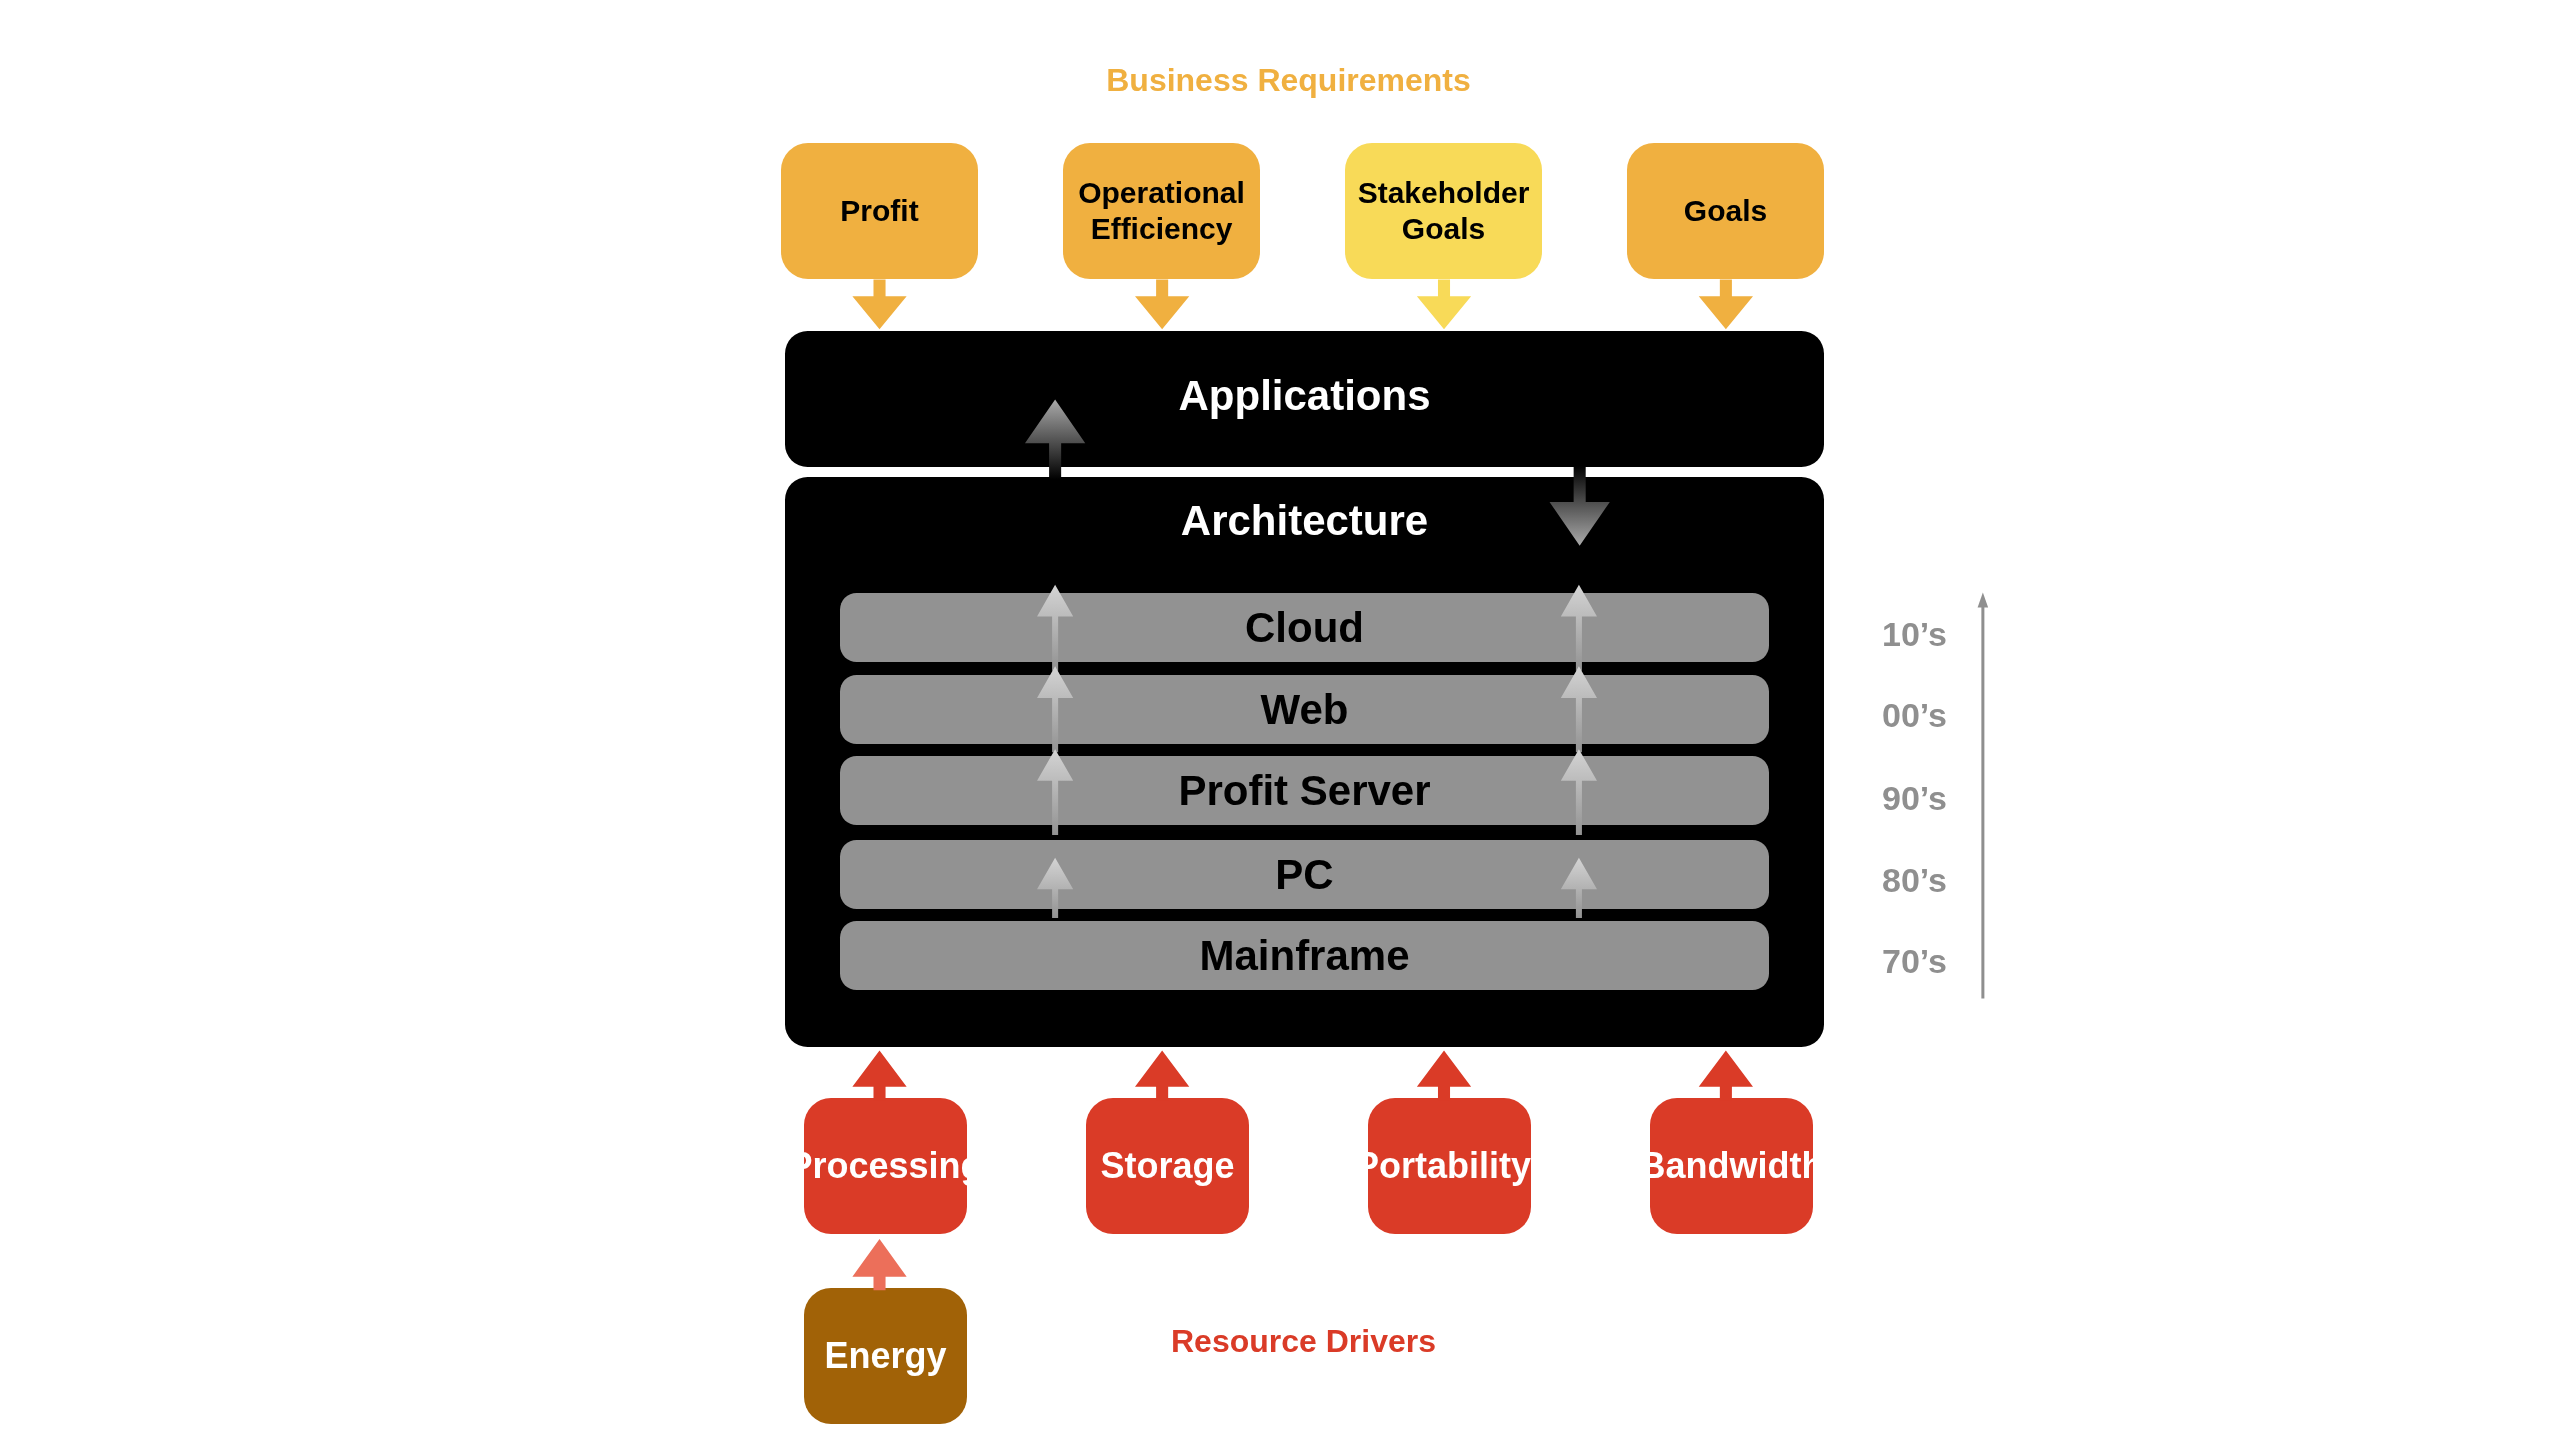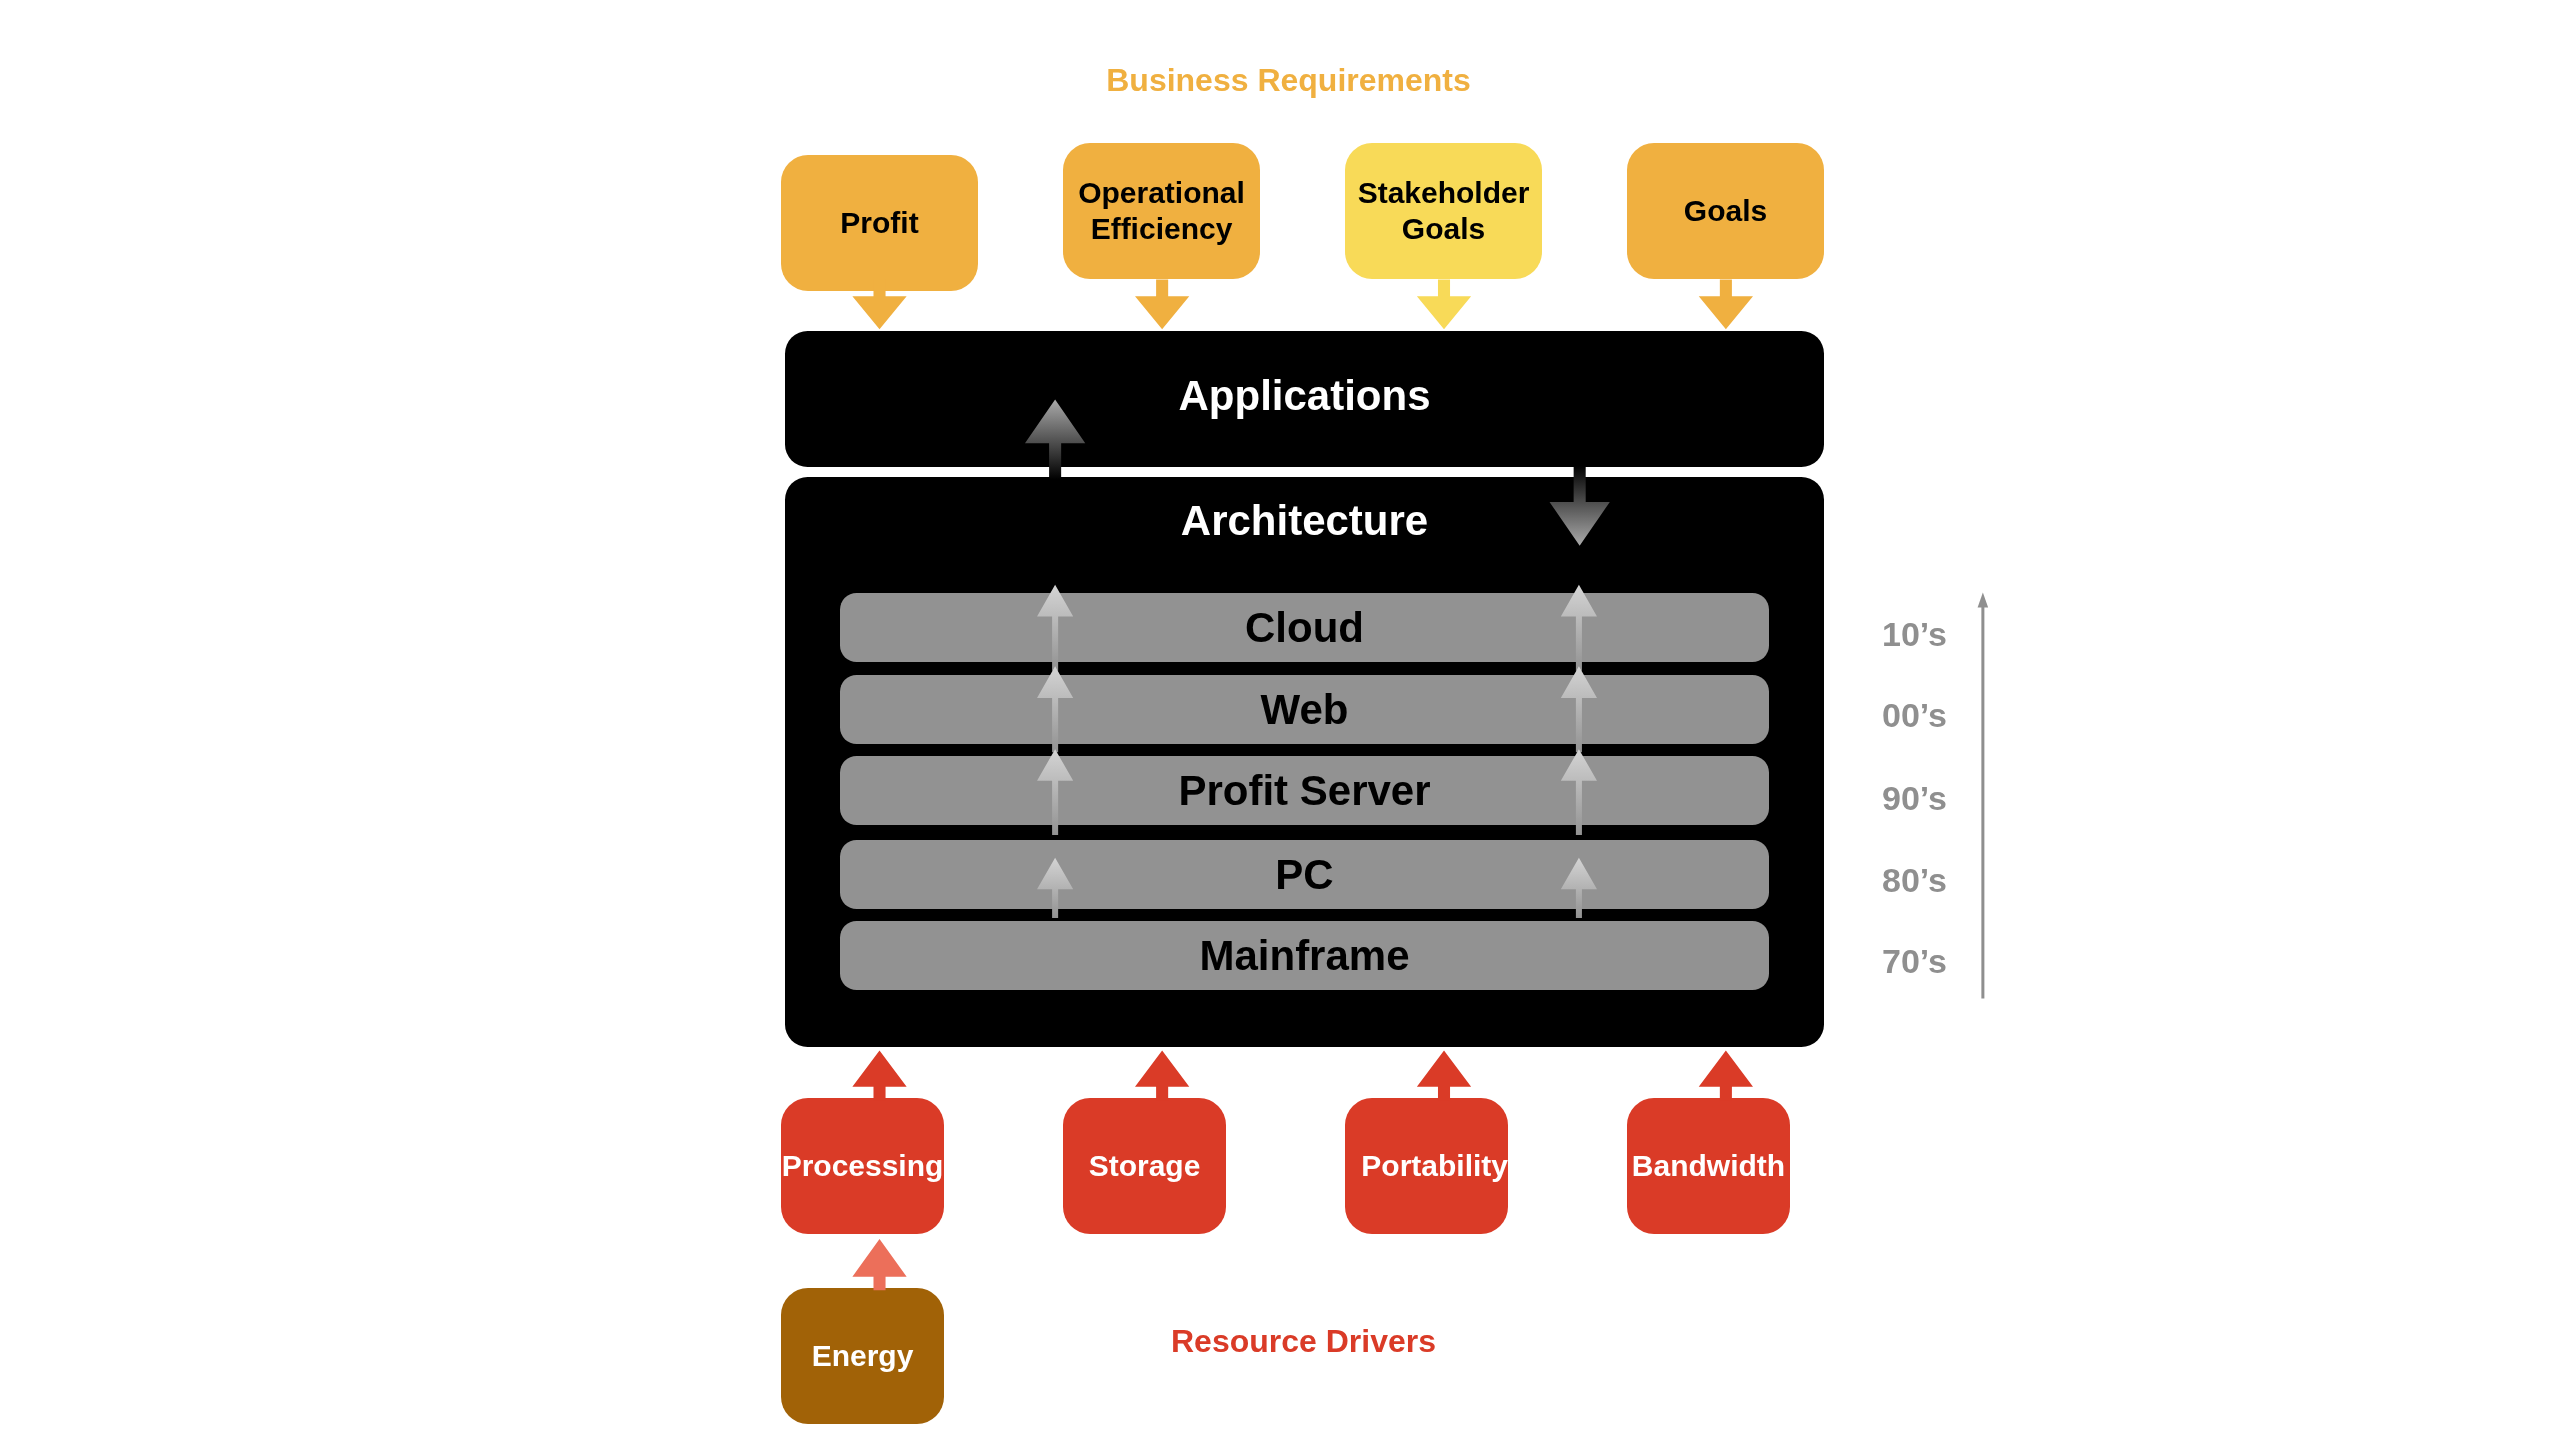"Profit" div.box { margin-top: 12px -> none }
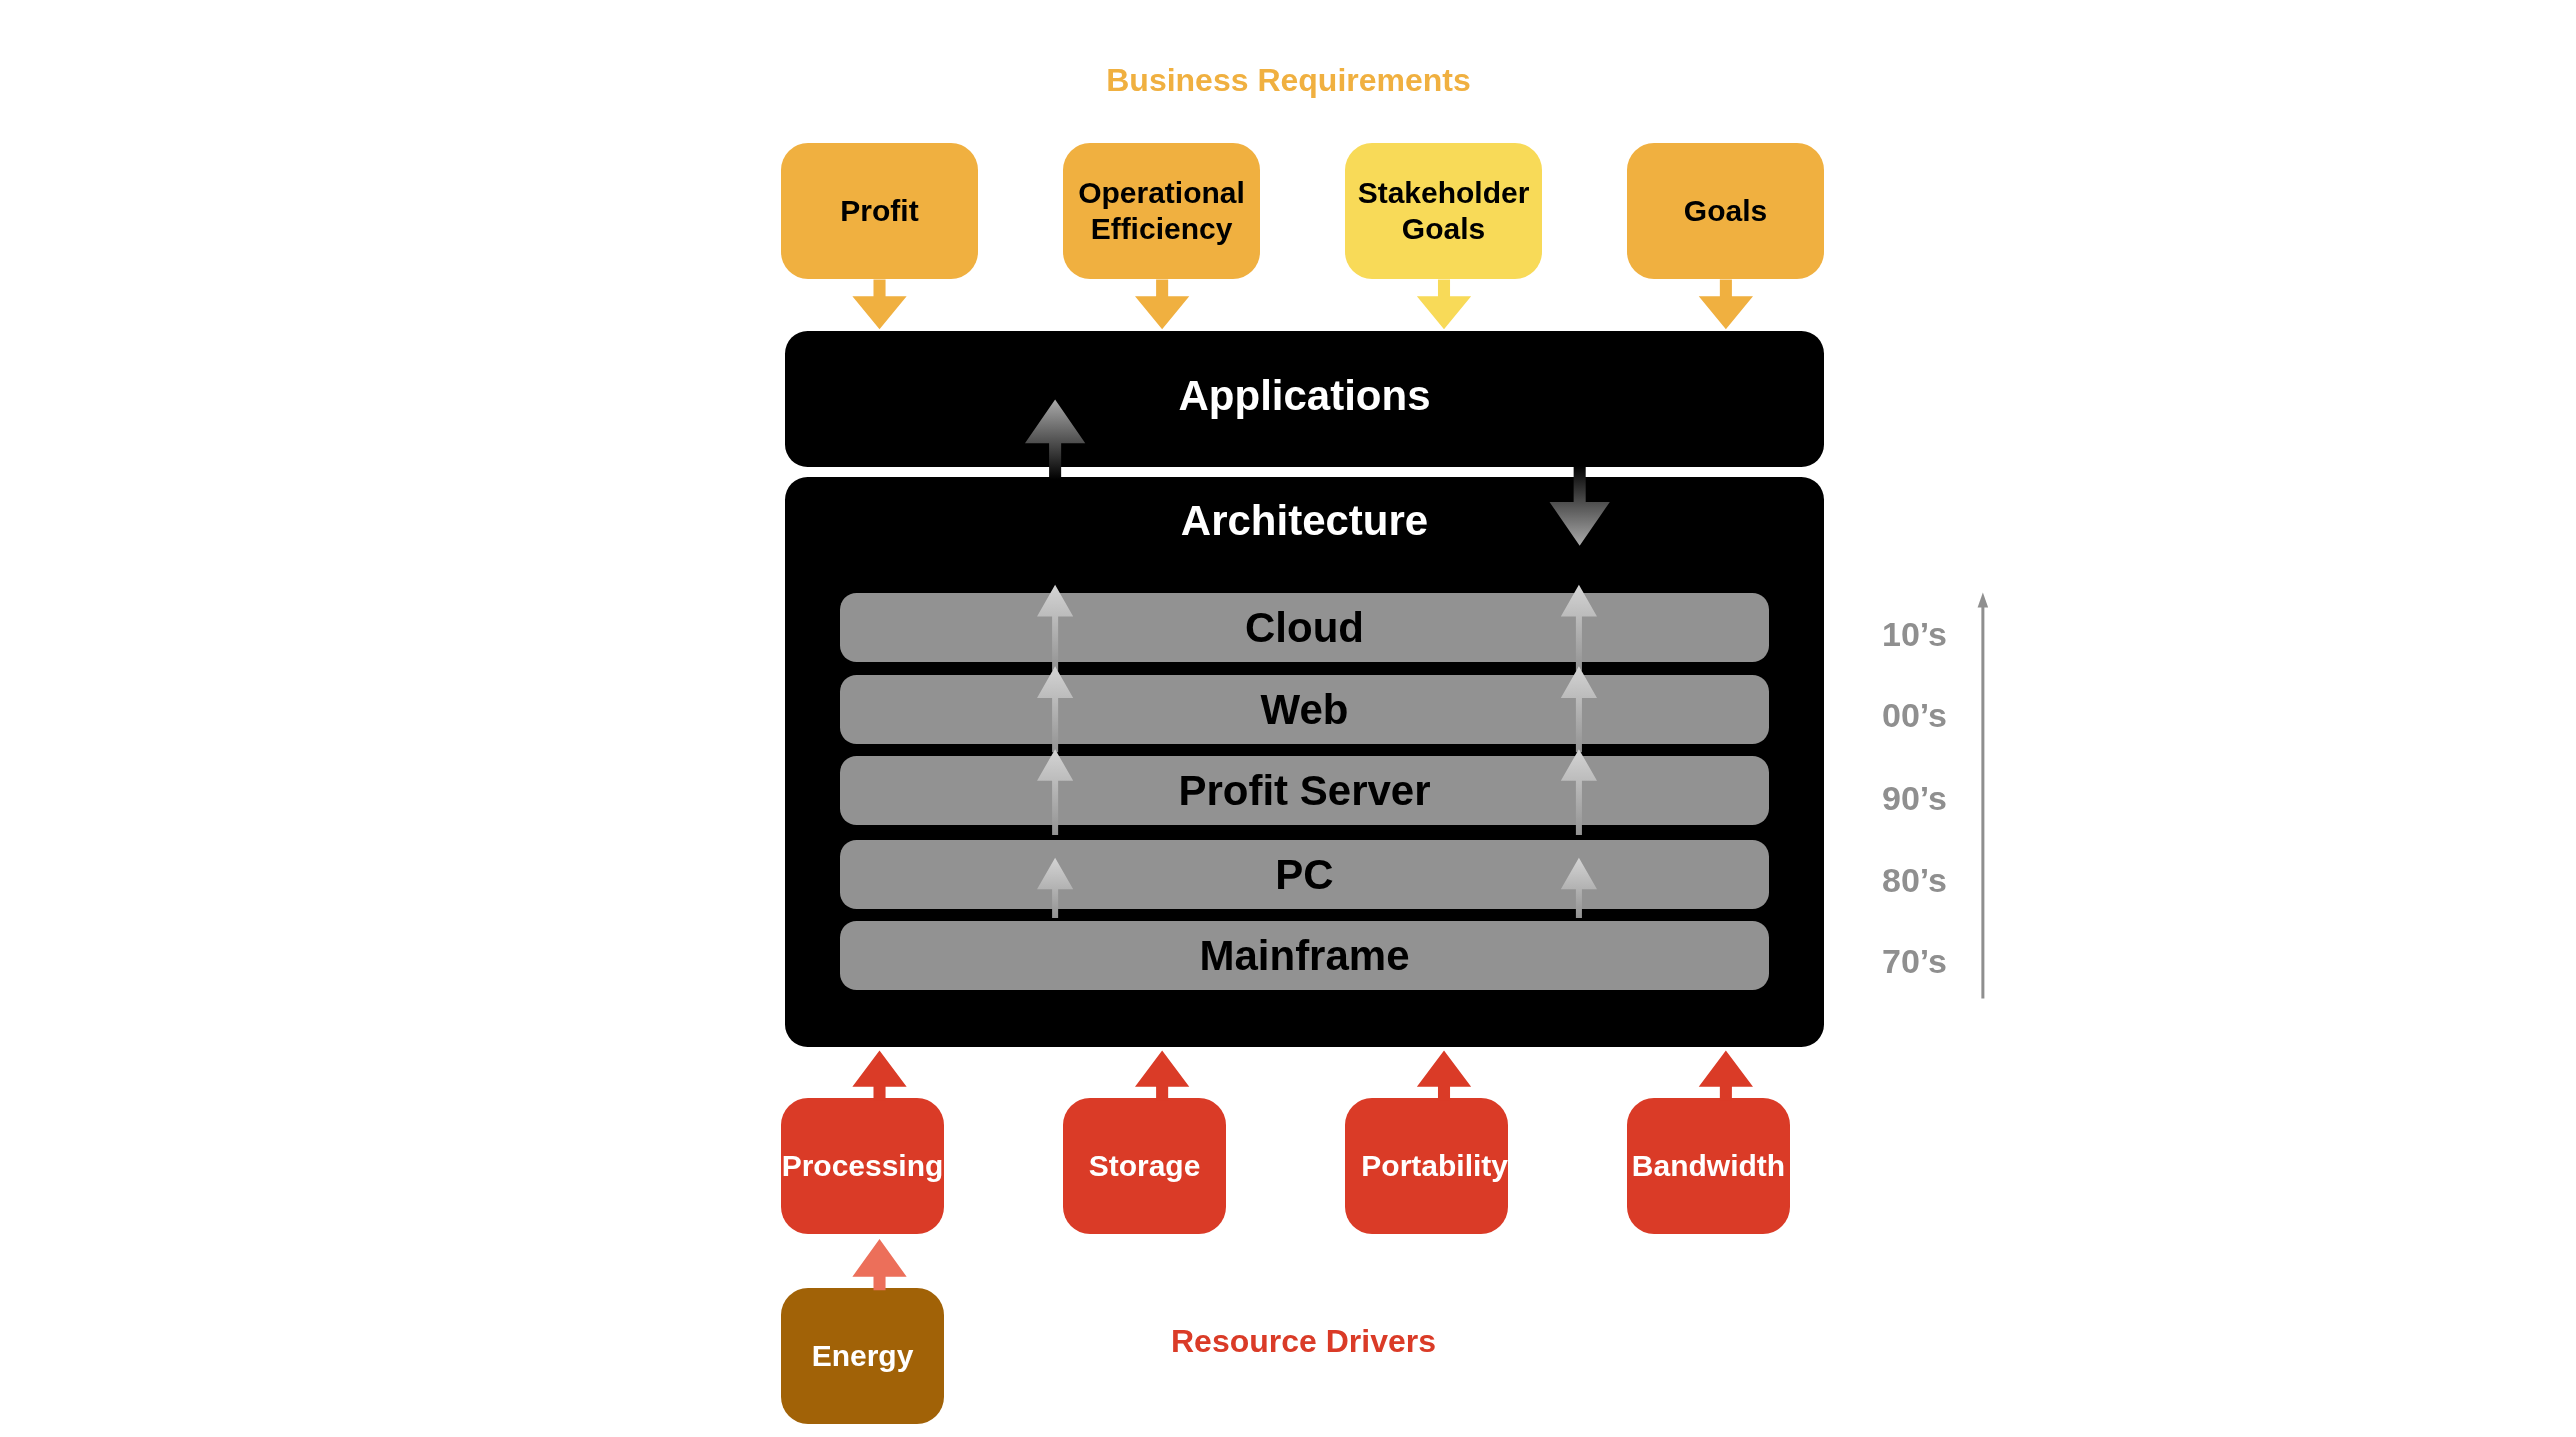"Processing" .res { font-size: 30px -> 36px; margin-left: none -> 23px }
